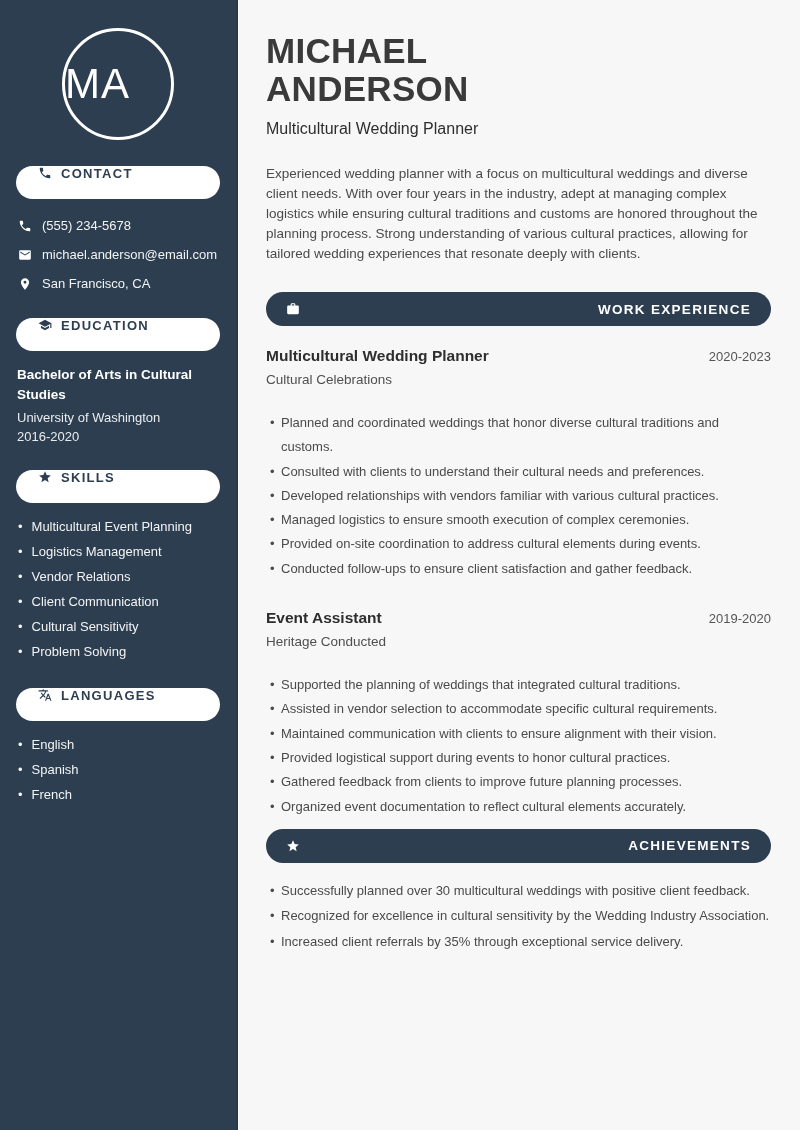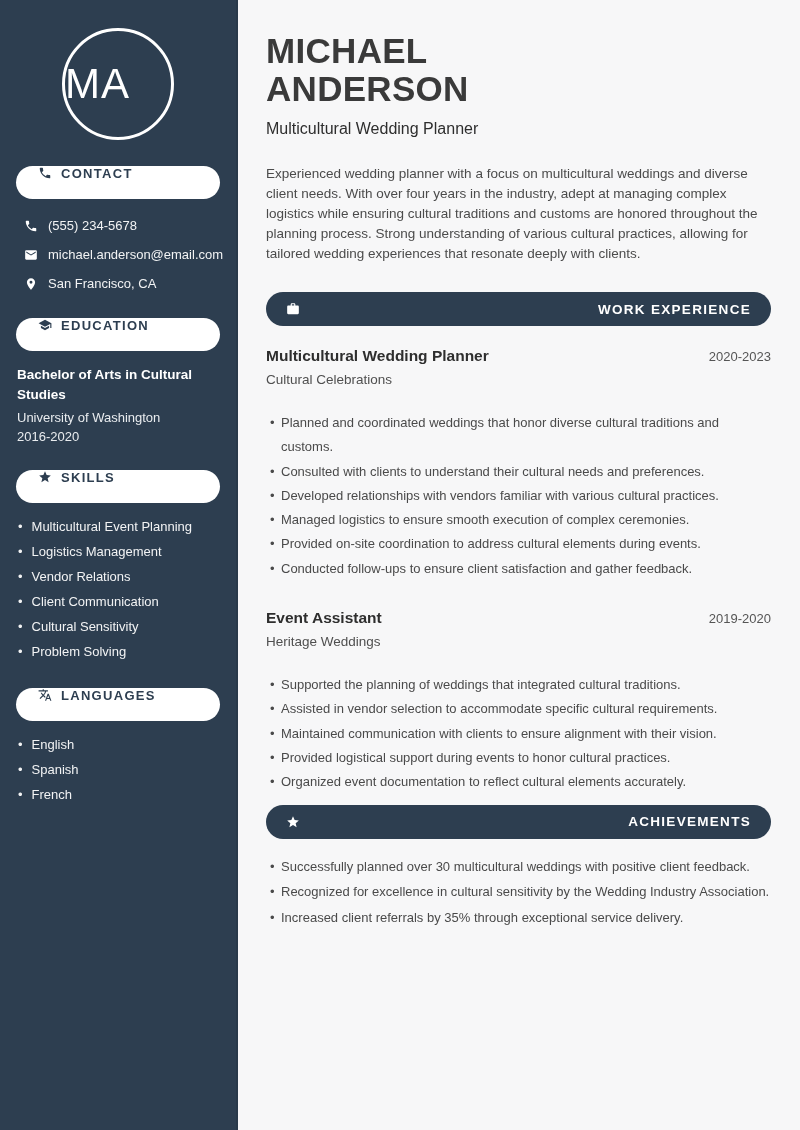"(555) 234-5678" .contact-list { padding: 0 14px 0 24px -> 0 14px 0 18px }
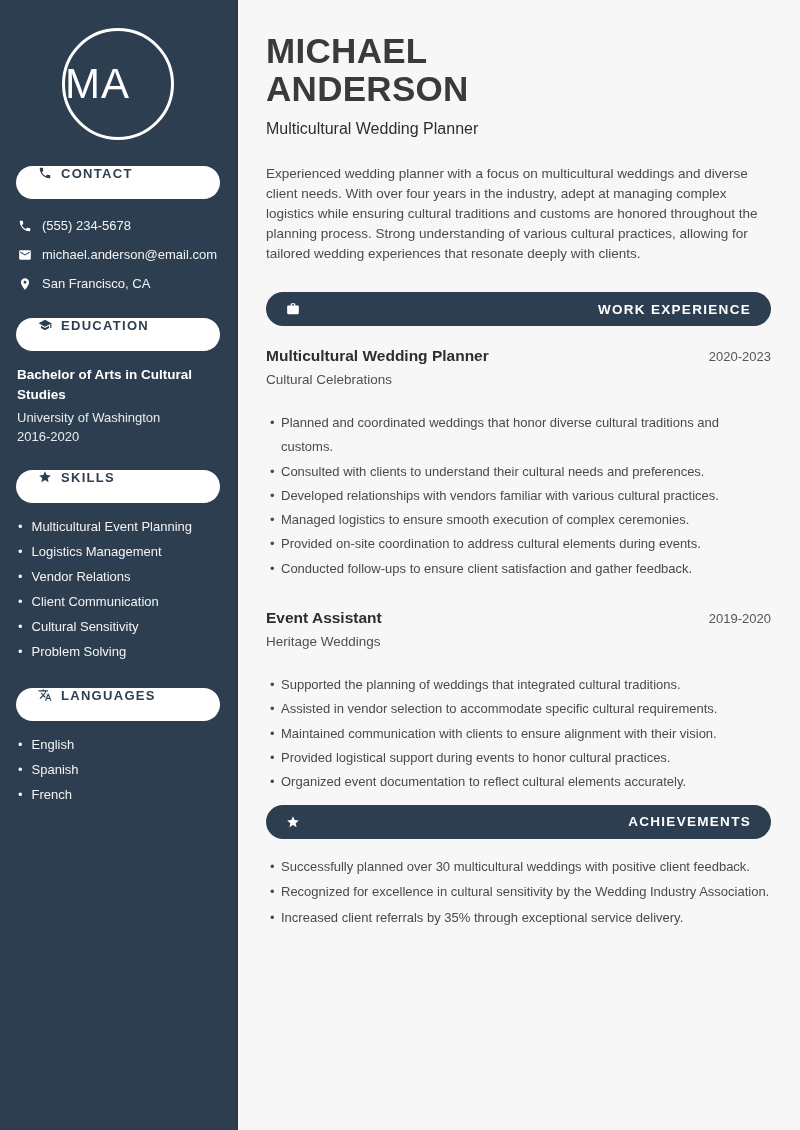"Heritage Weddings" div.company { text: Weddings -> Conducted }
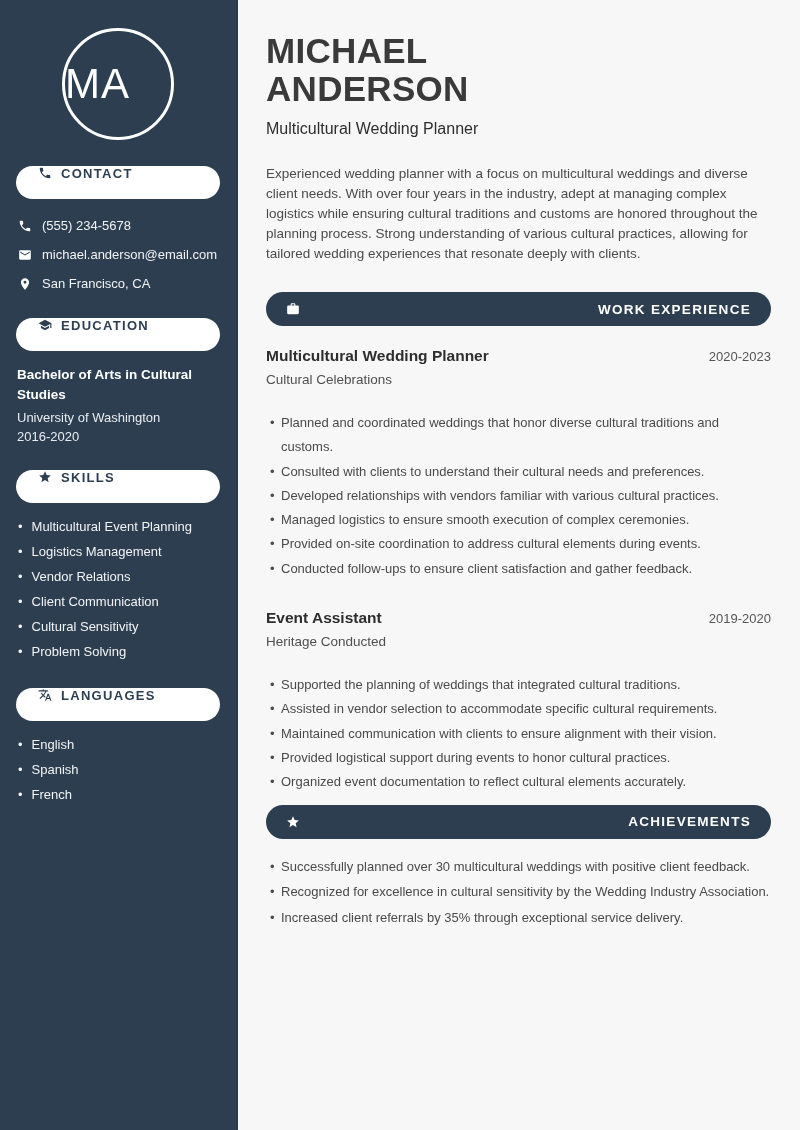"Gathered feedback from clients to" li { html: none -> <li>Gathered feedback from clients to improve future planning processes.</li> }
